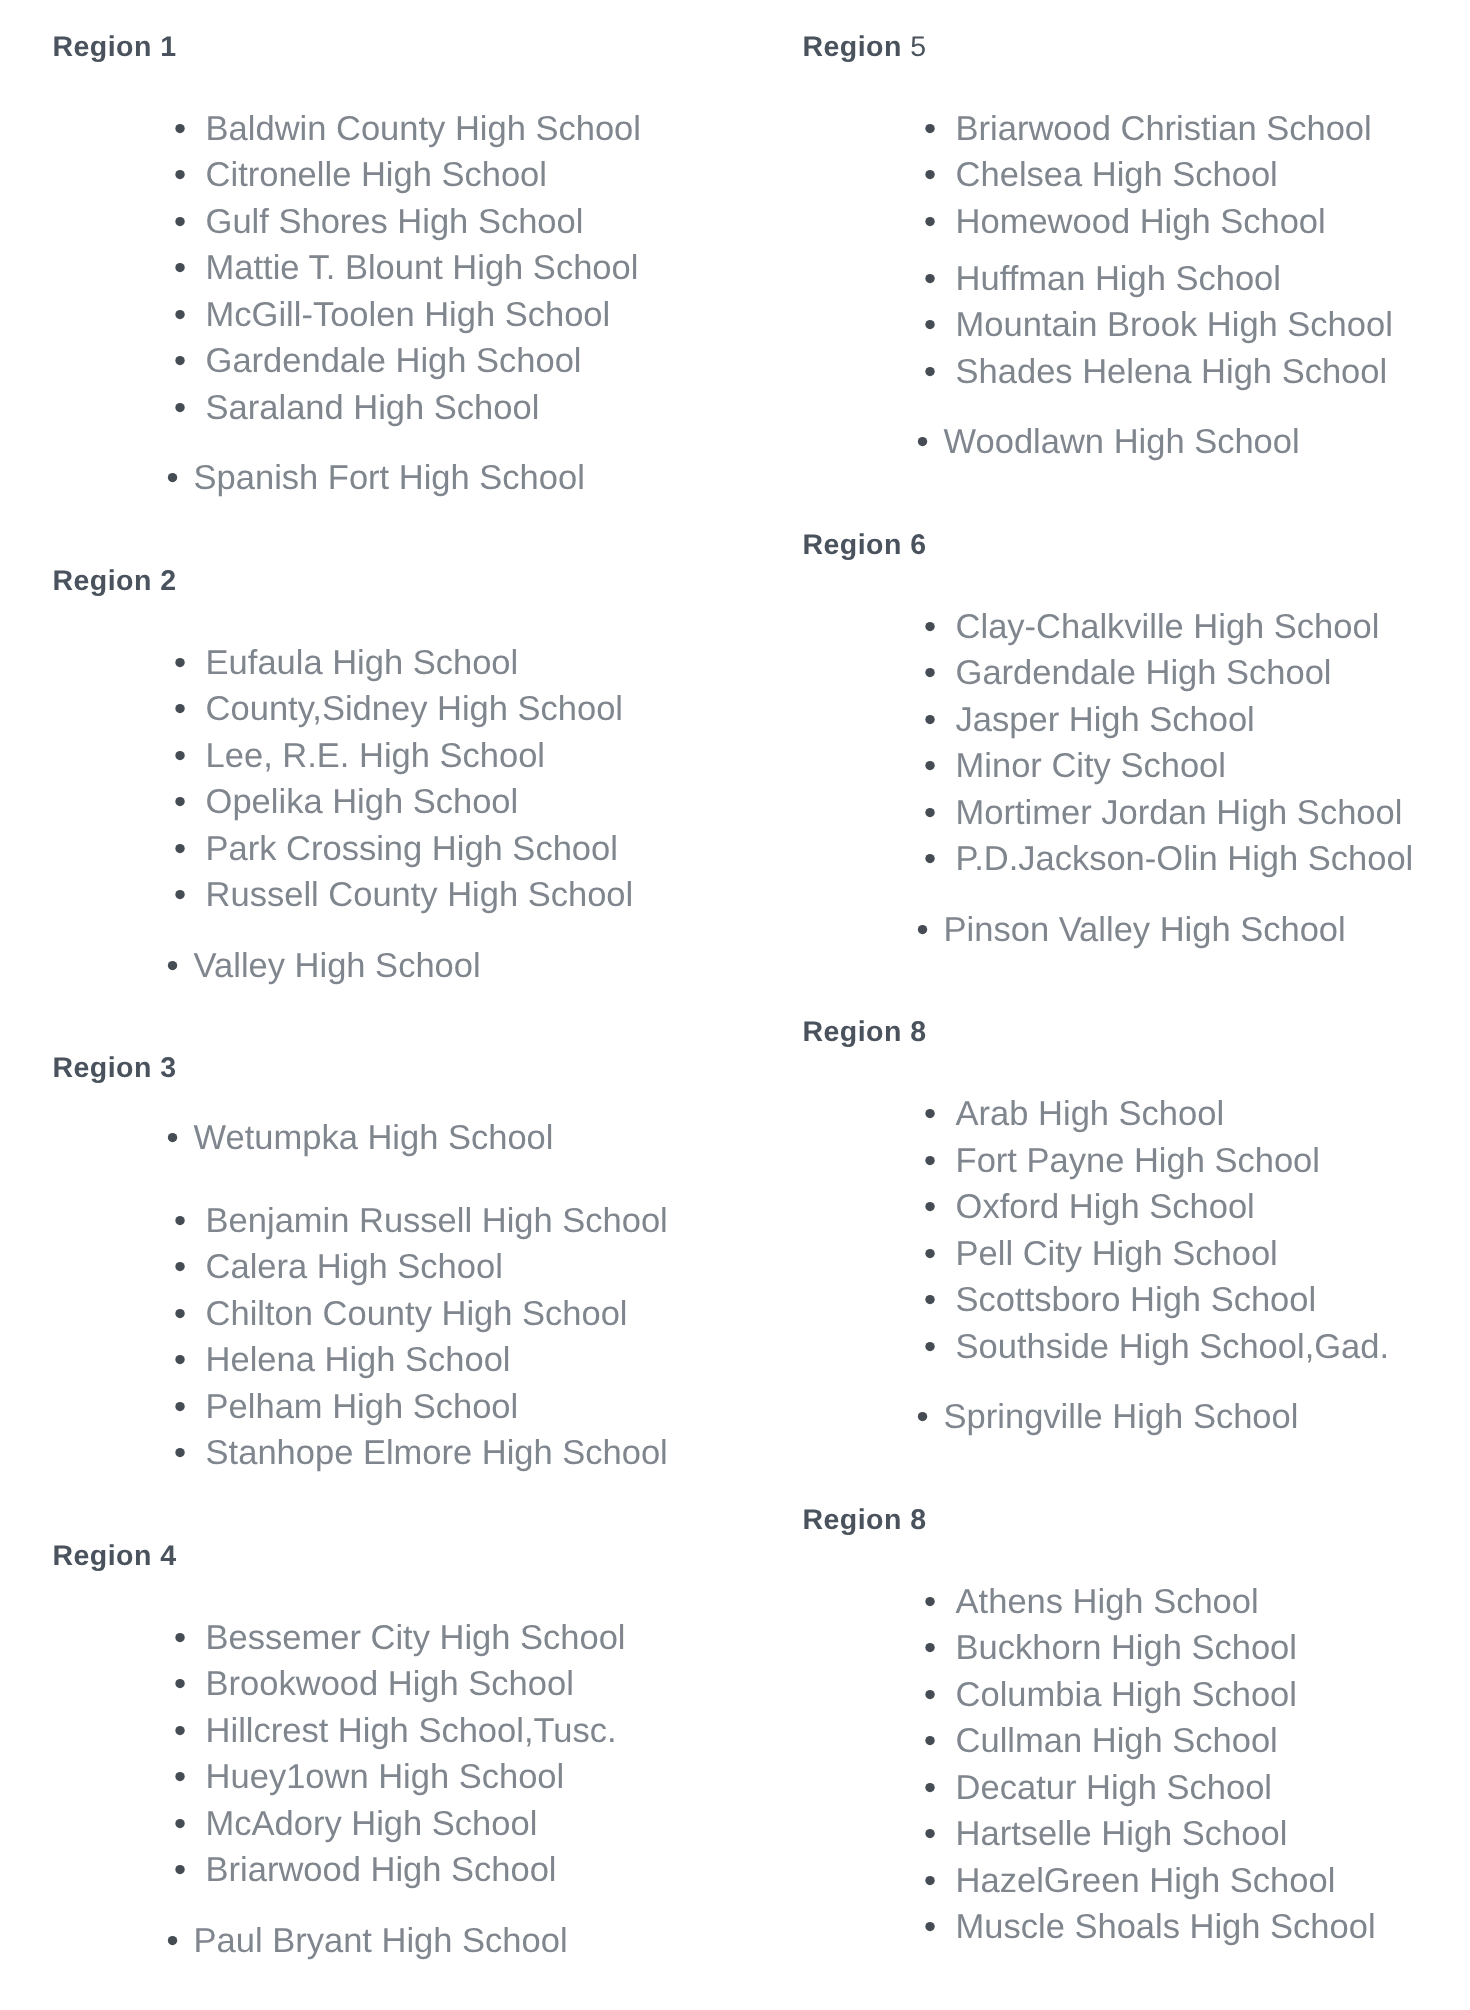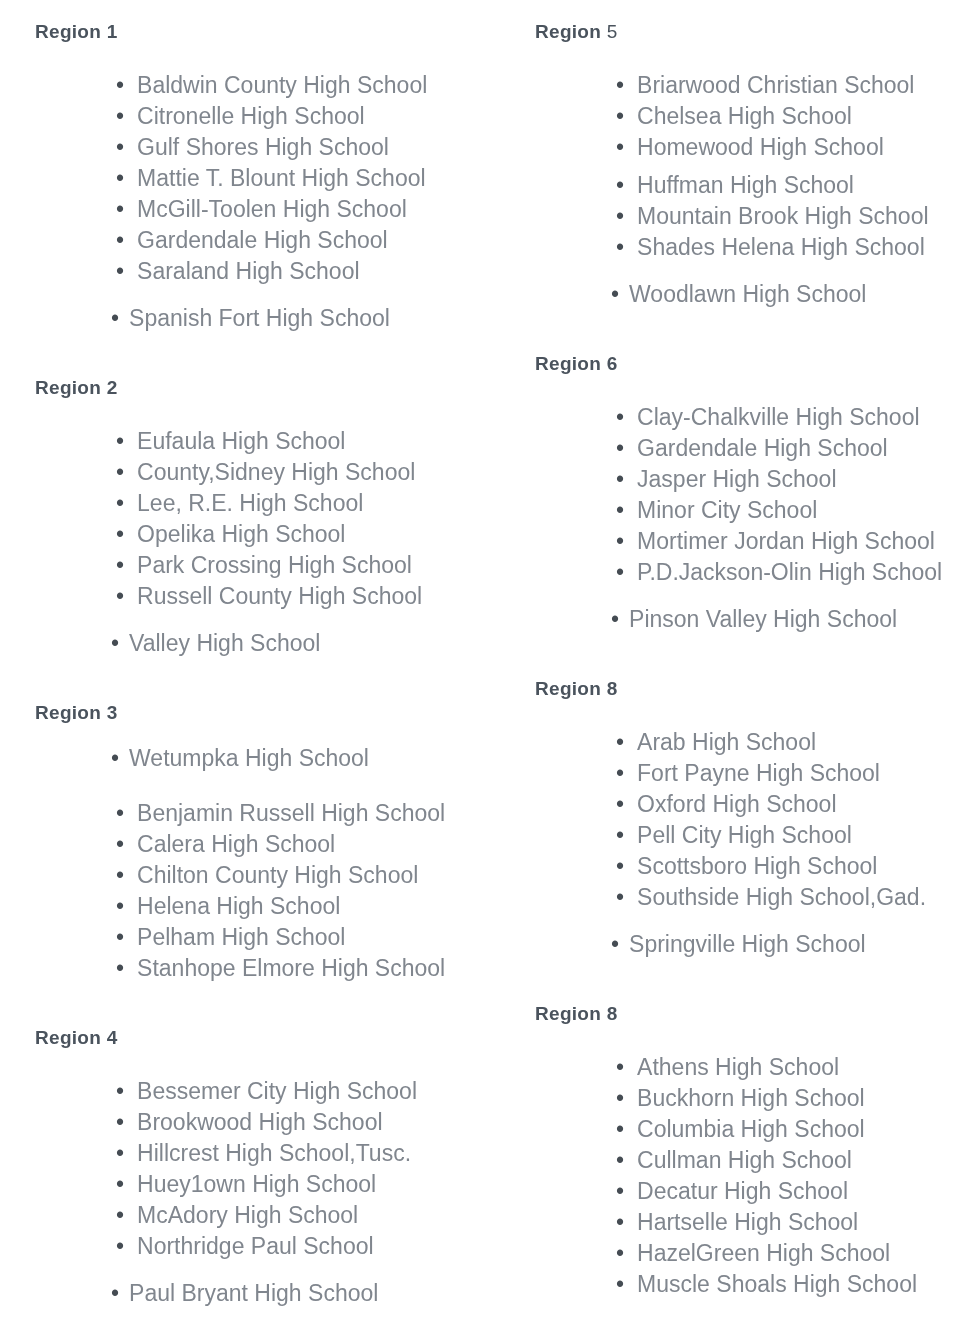"Northridge Paul School" span.school { text: Northridge Paul -> Briarwood High }
